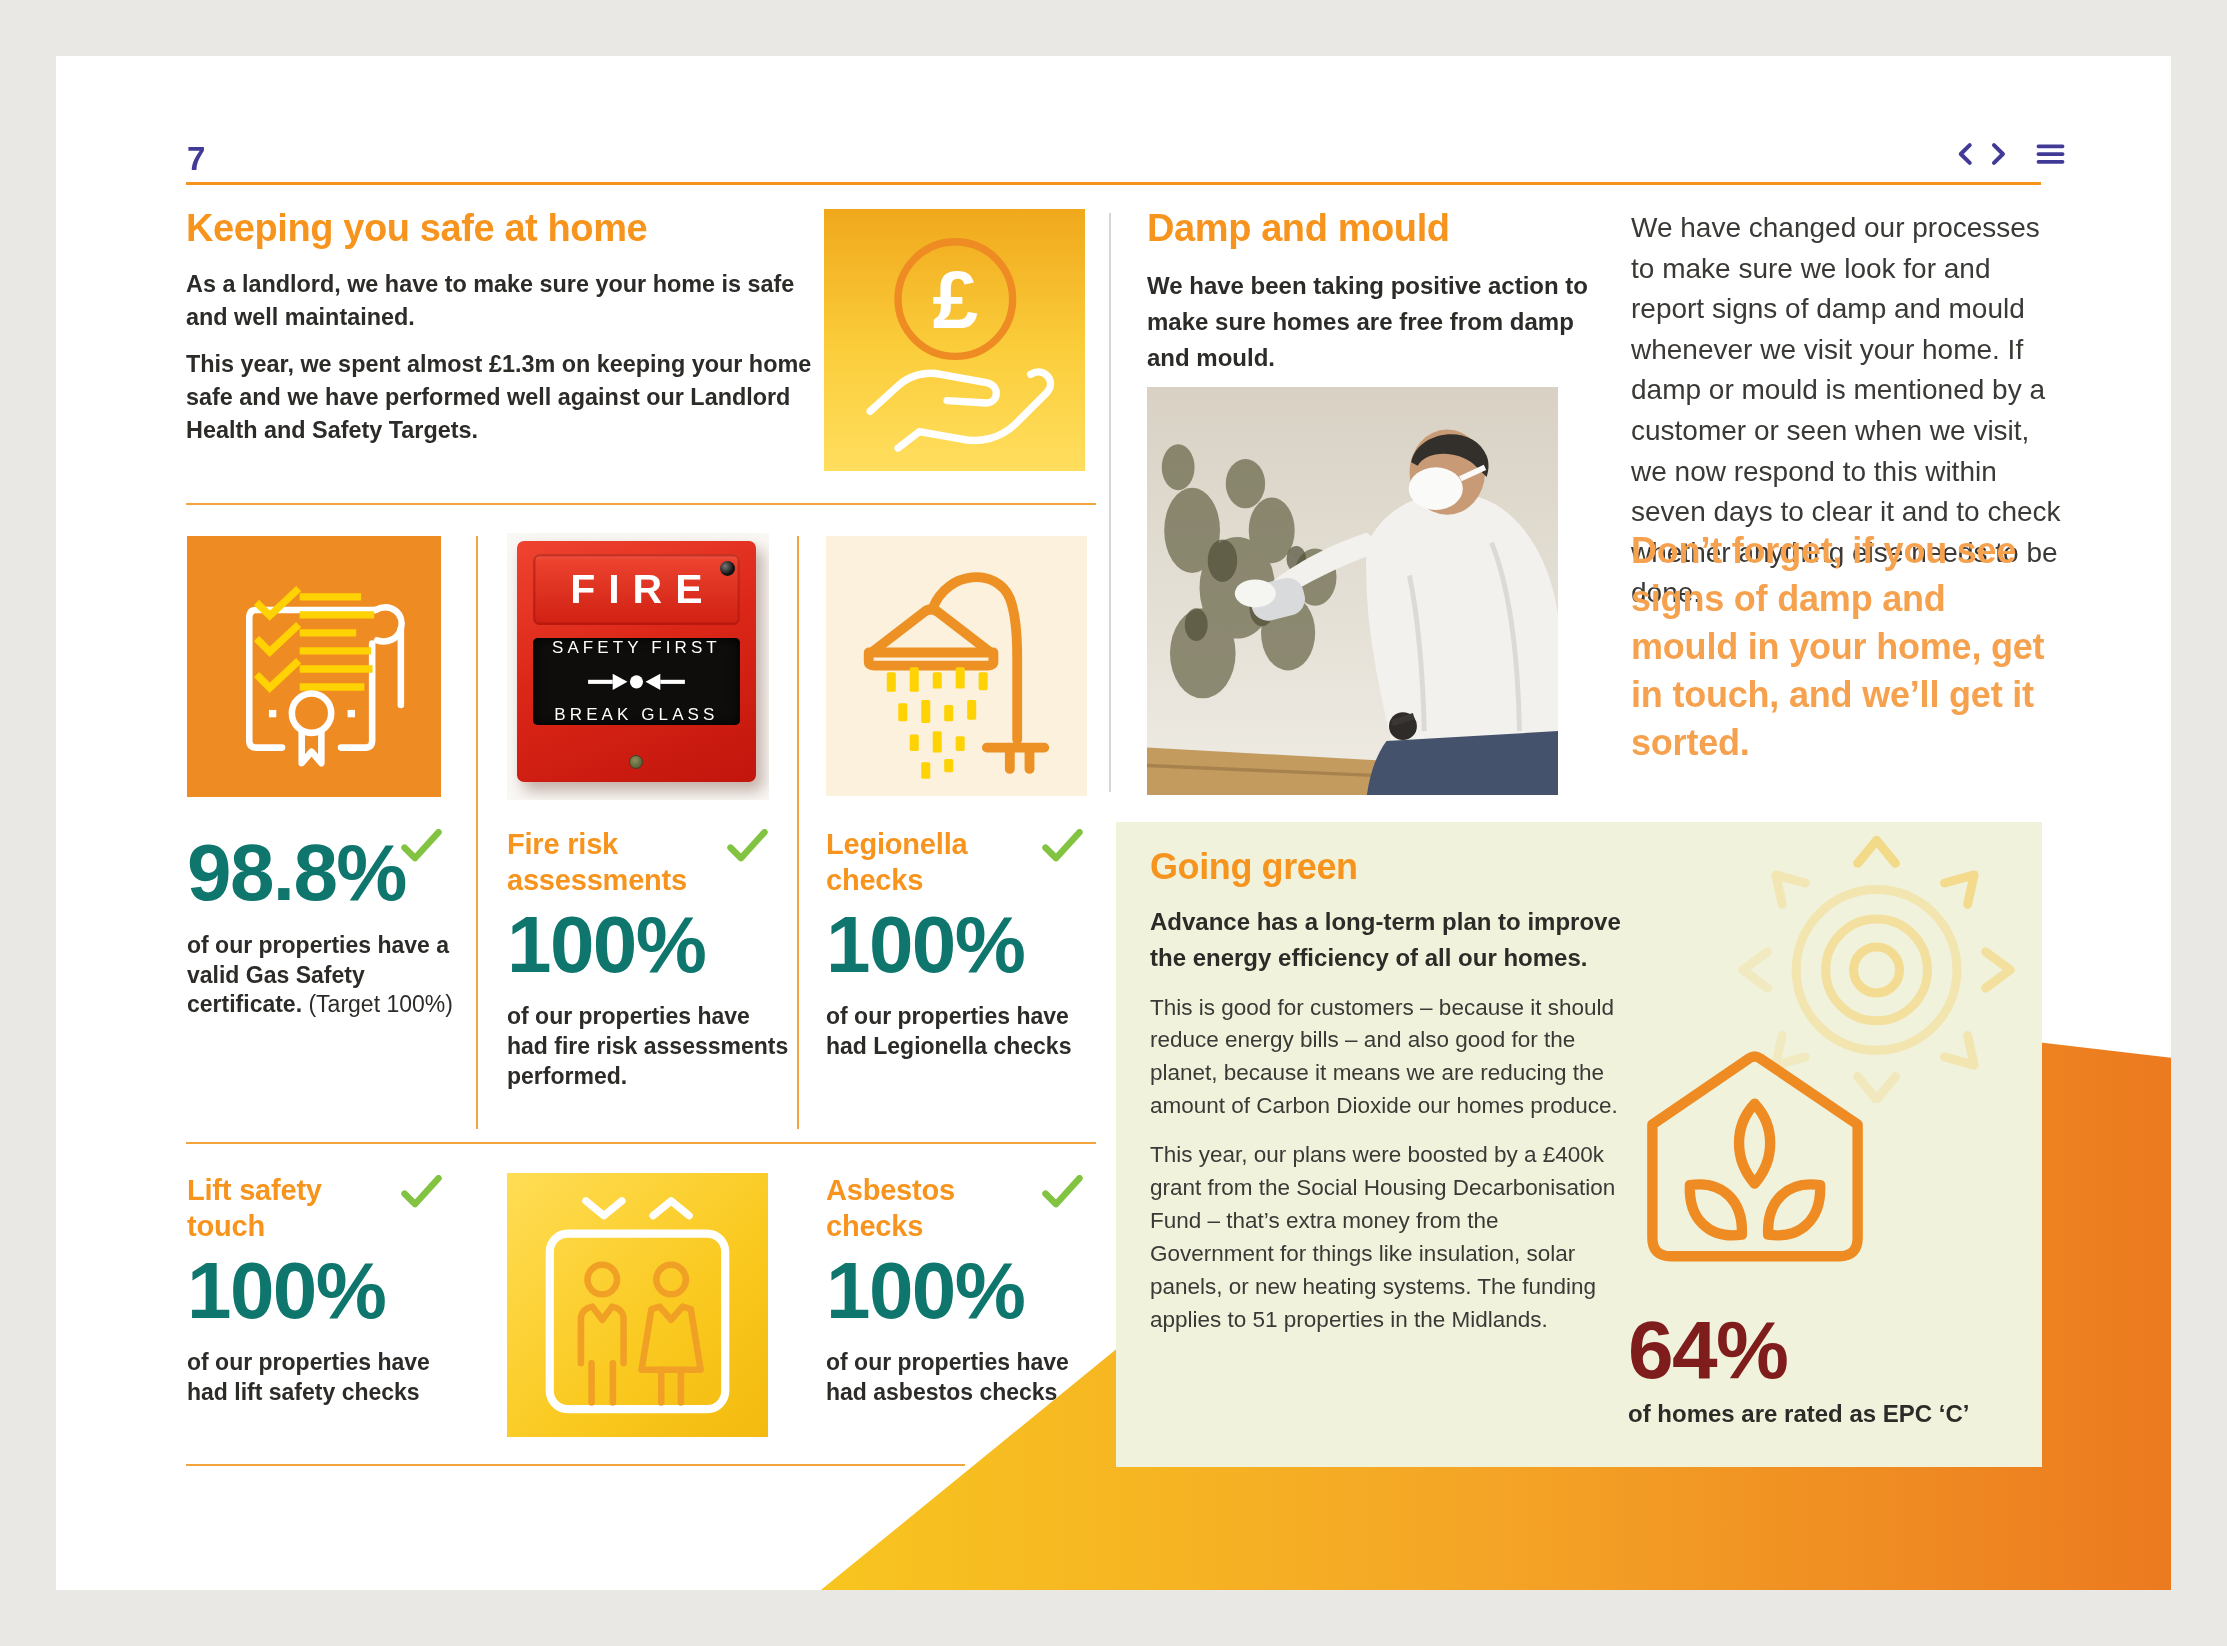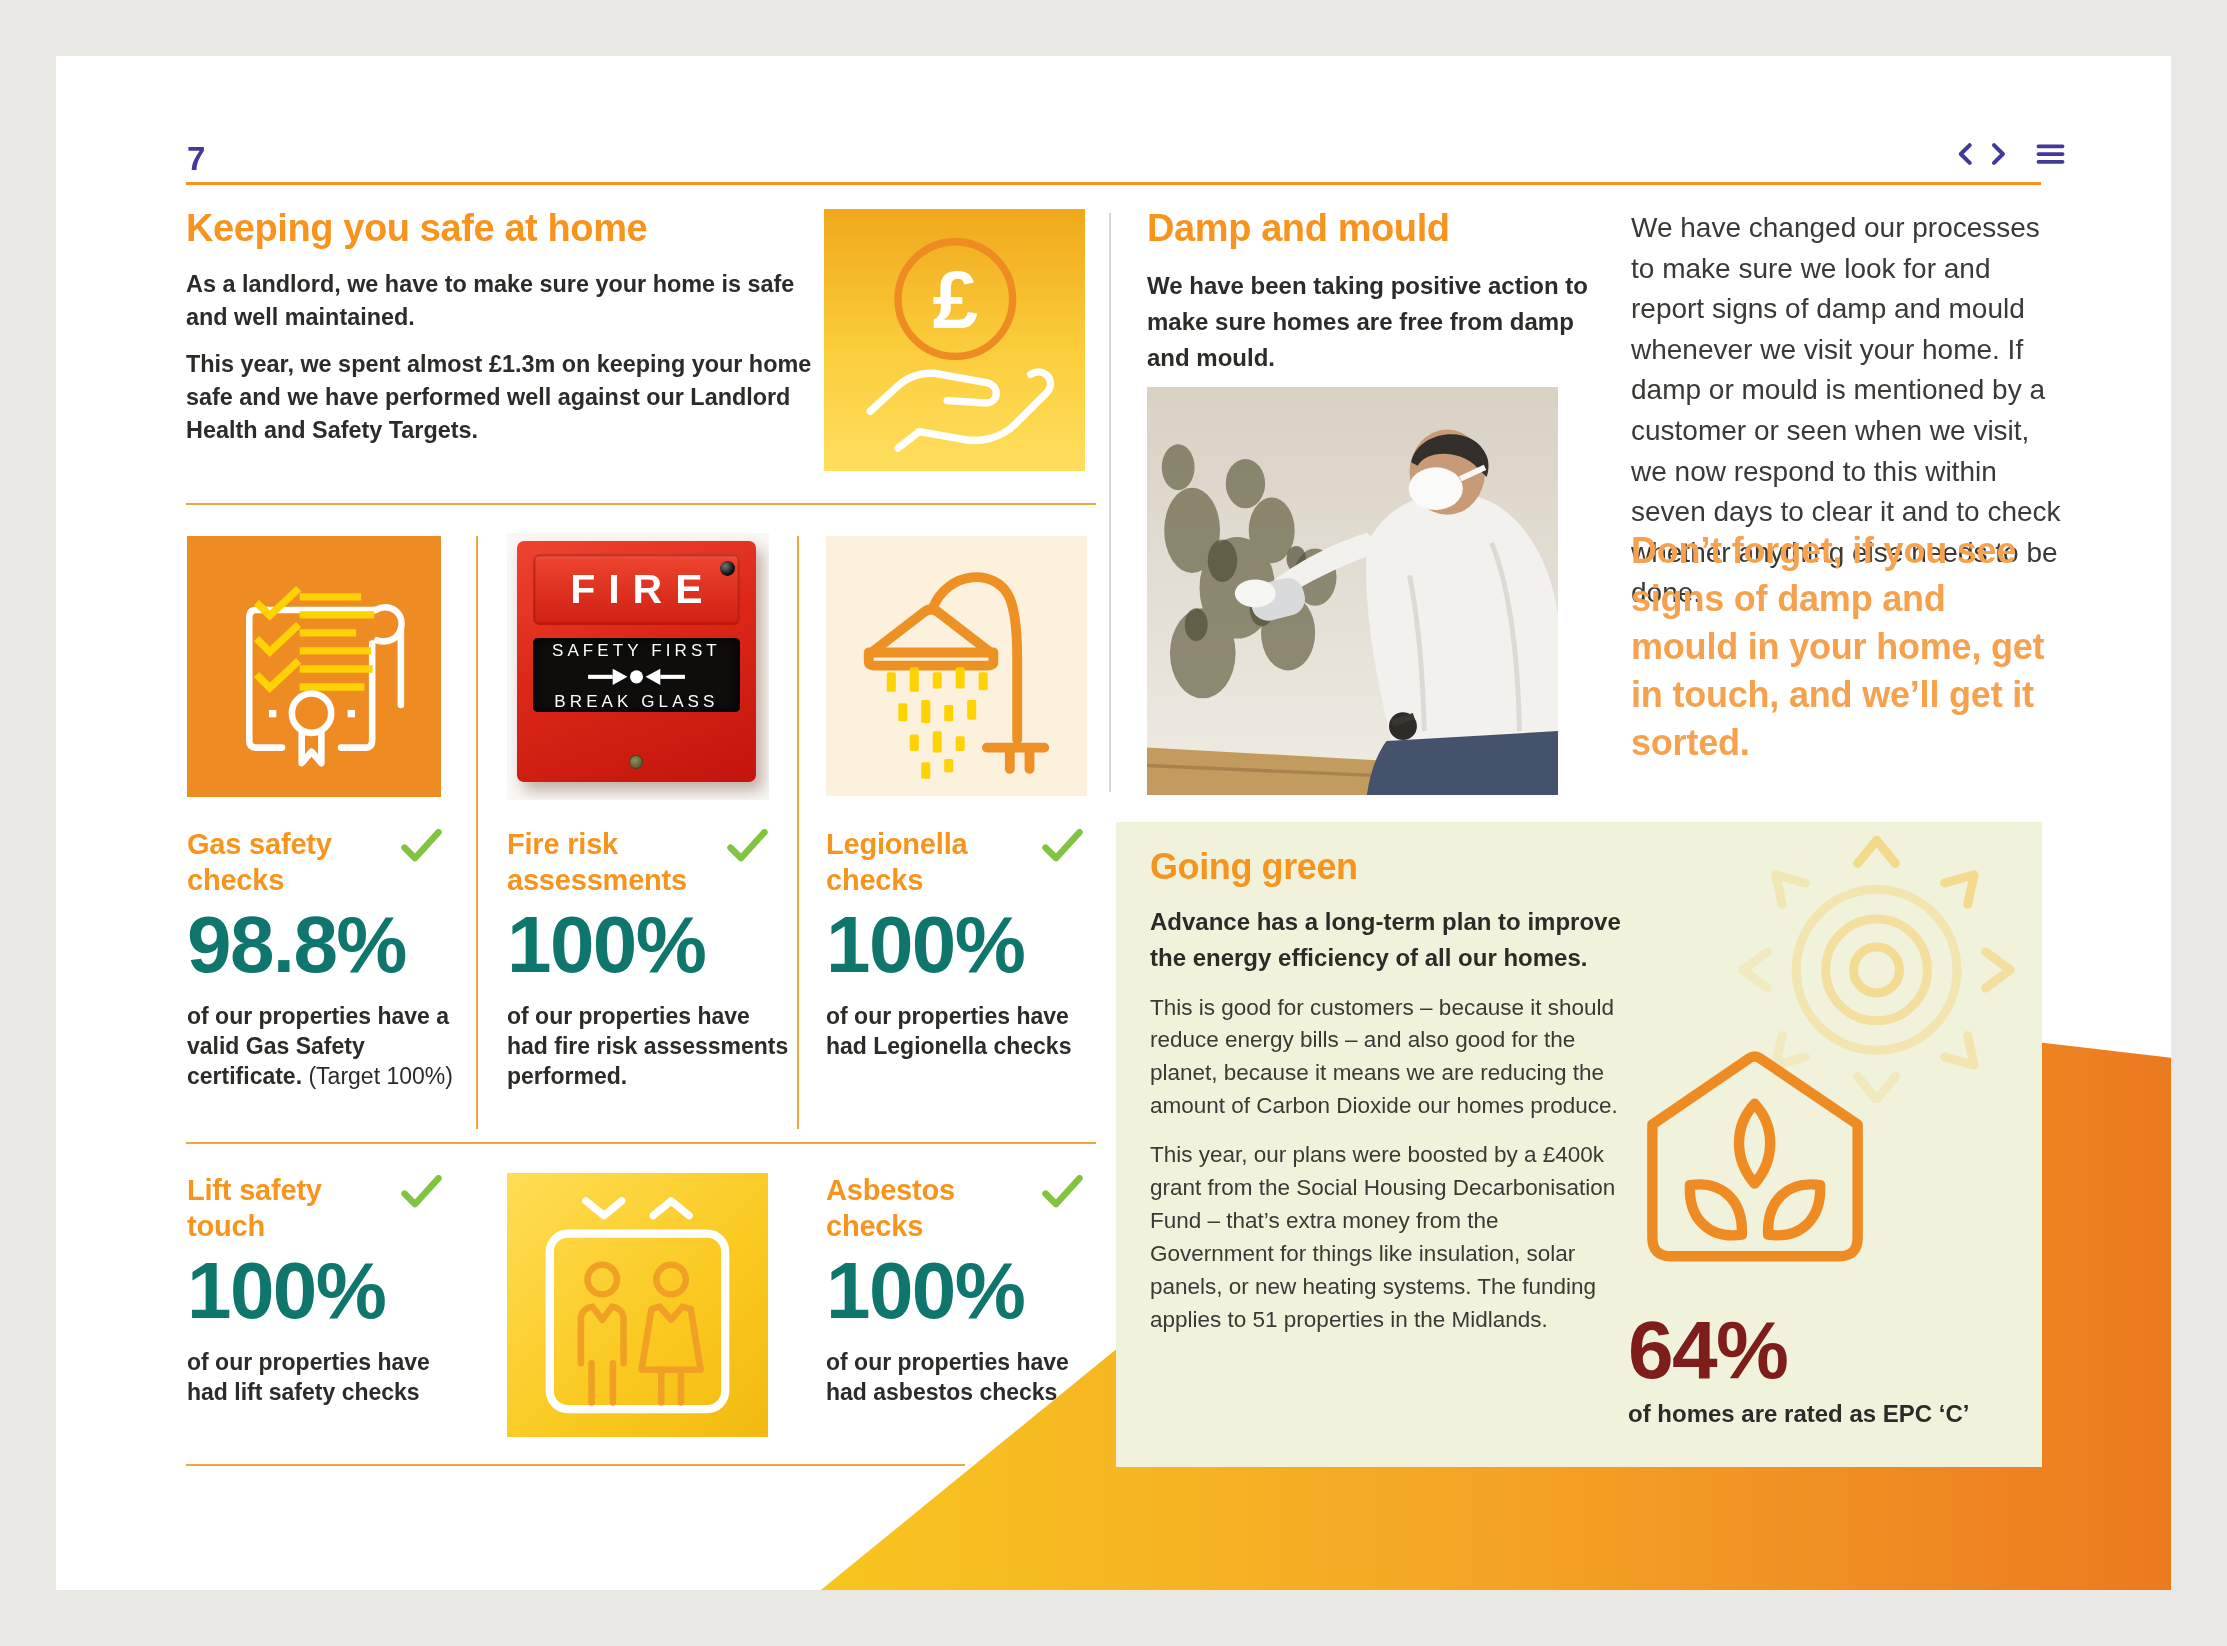"SAFETY FIRST" .alarm-glass { height: 74px -> 87px; justify-content: flex-end -> space-between }
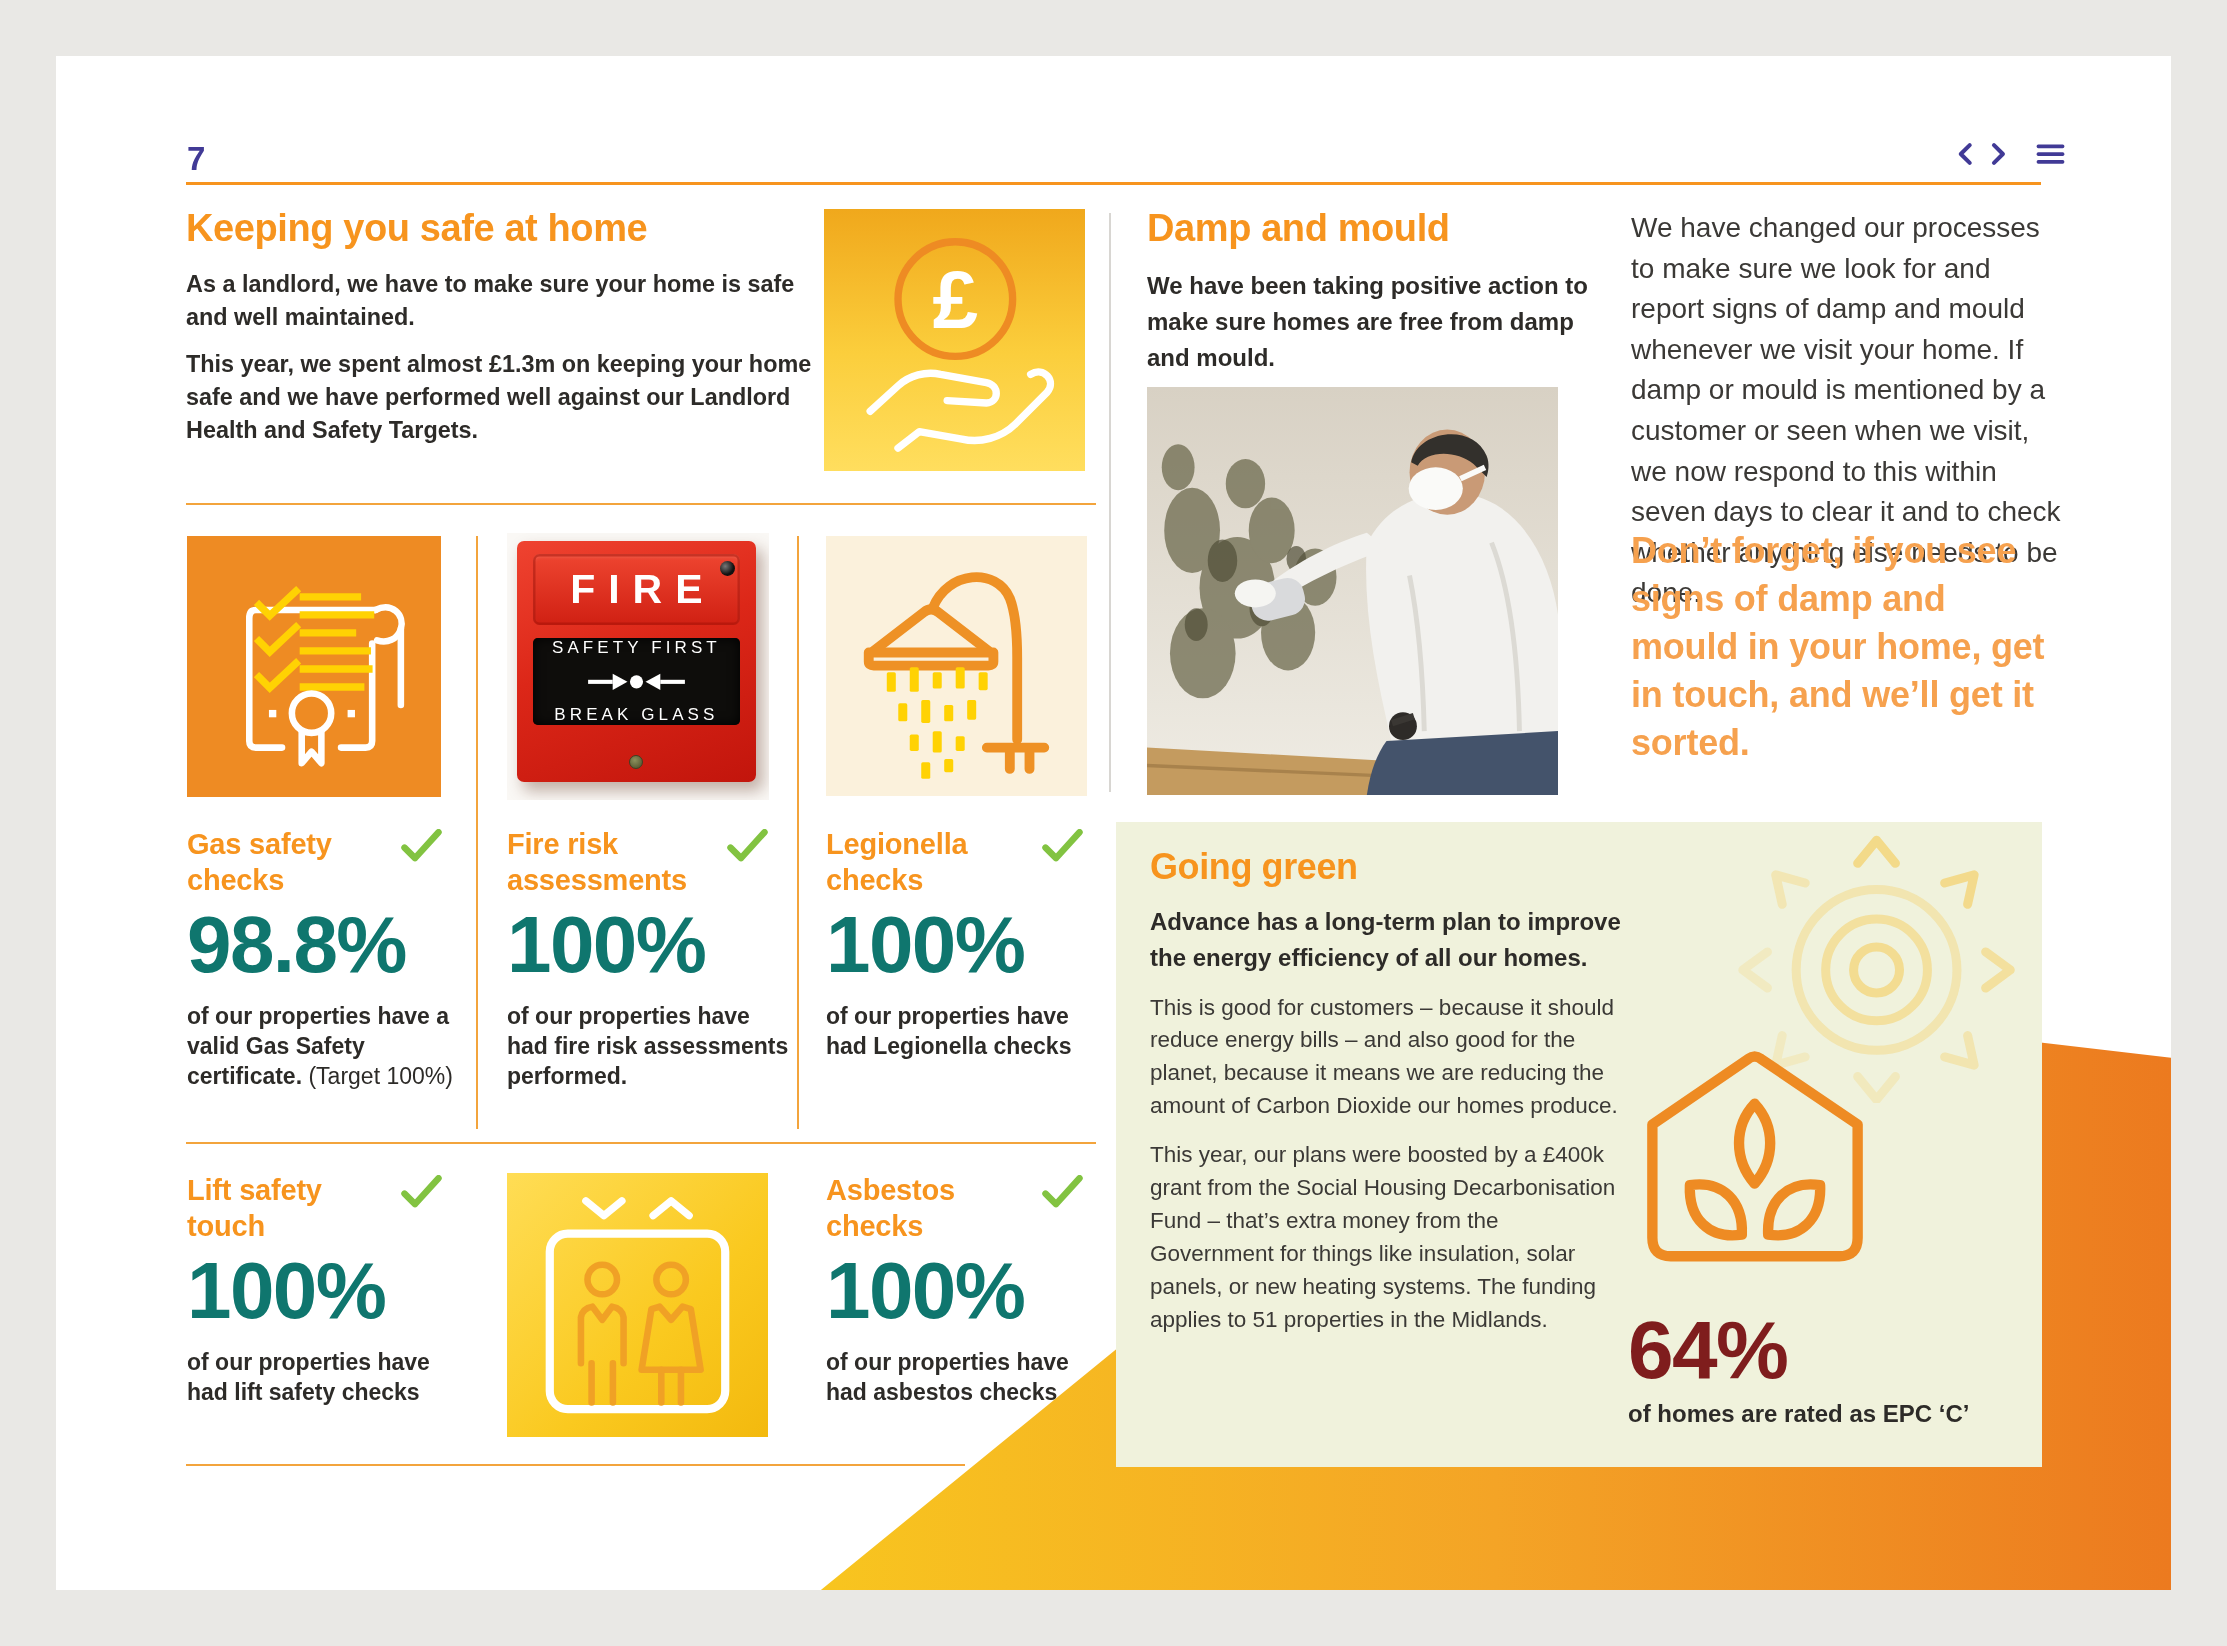"Gas safety checks" h3.stat-title { html: <h3>Gas safety checks</h3> -> none }
